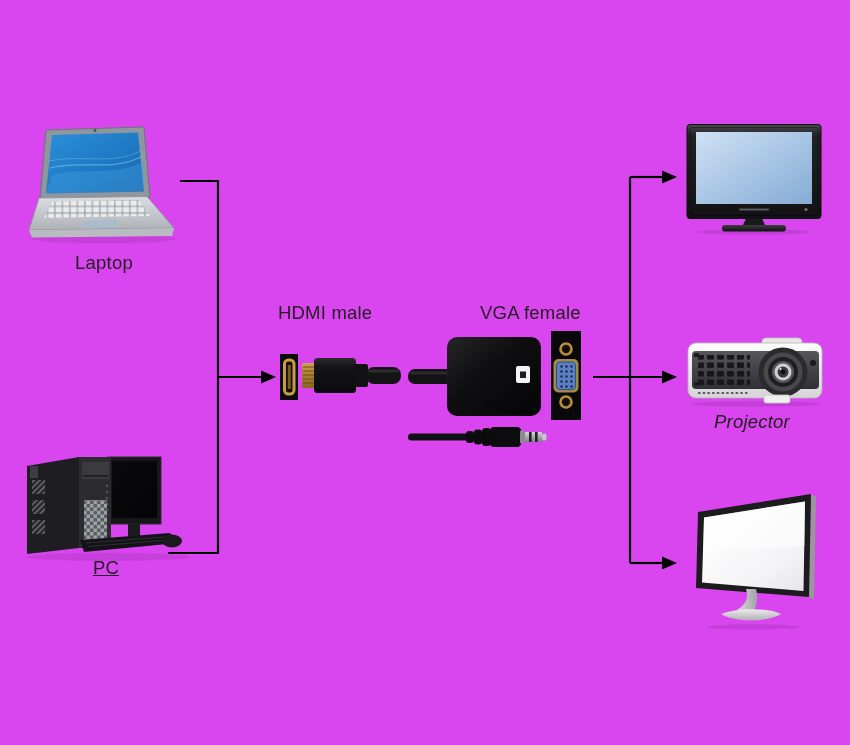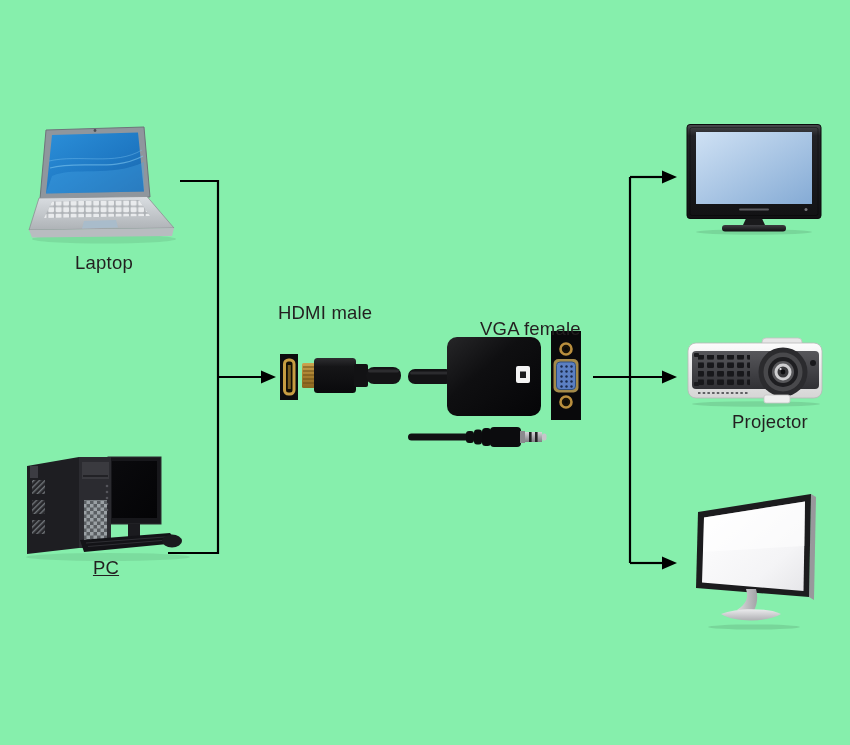"Laptop" .canvas { background: #86efac -> #d946ef }
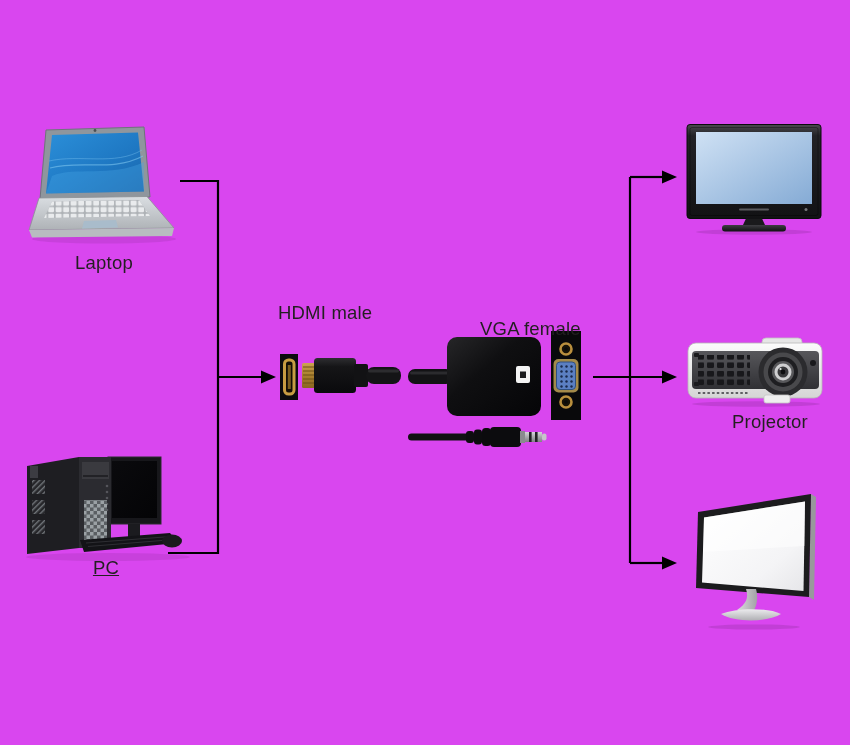"VGA female" div.lbl { top: 318px -> 302px }
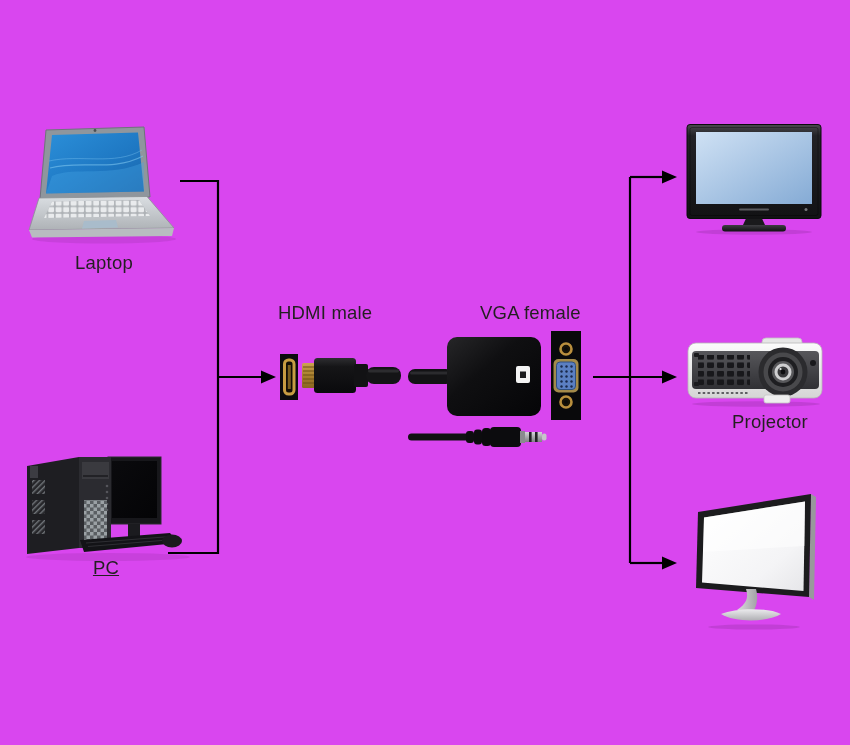"Projector" div.lbl { font-style: none -> italic; left: 700px -> 682px }
